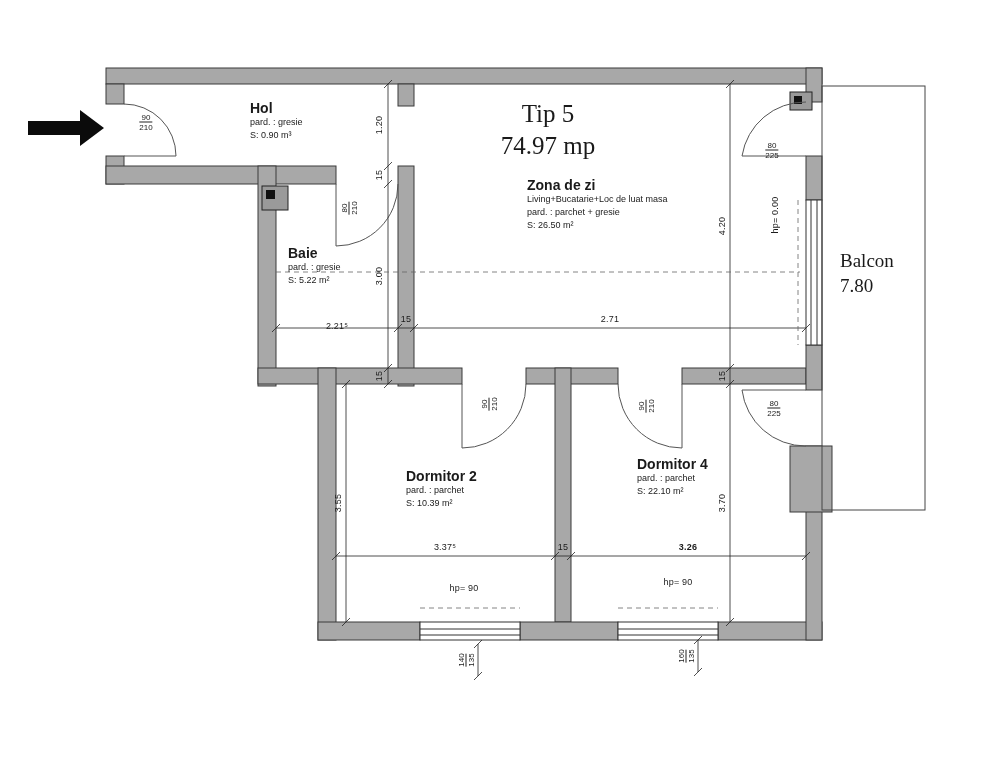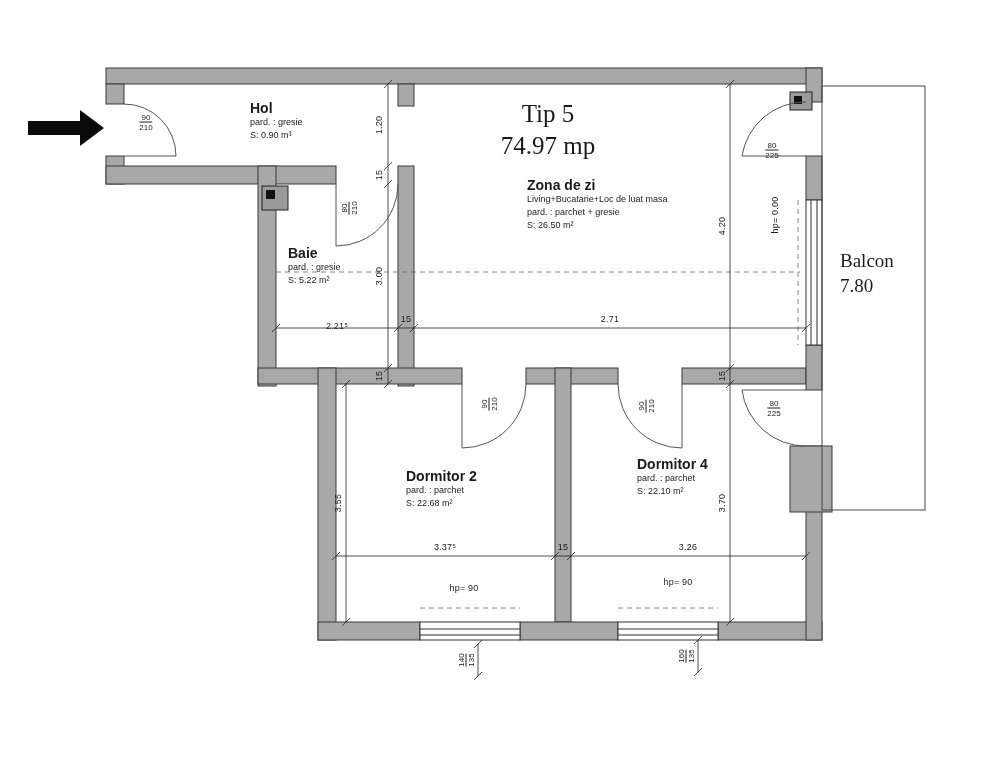"S: 22.68 m²" div { text: 22.68 -> 10.39 }
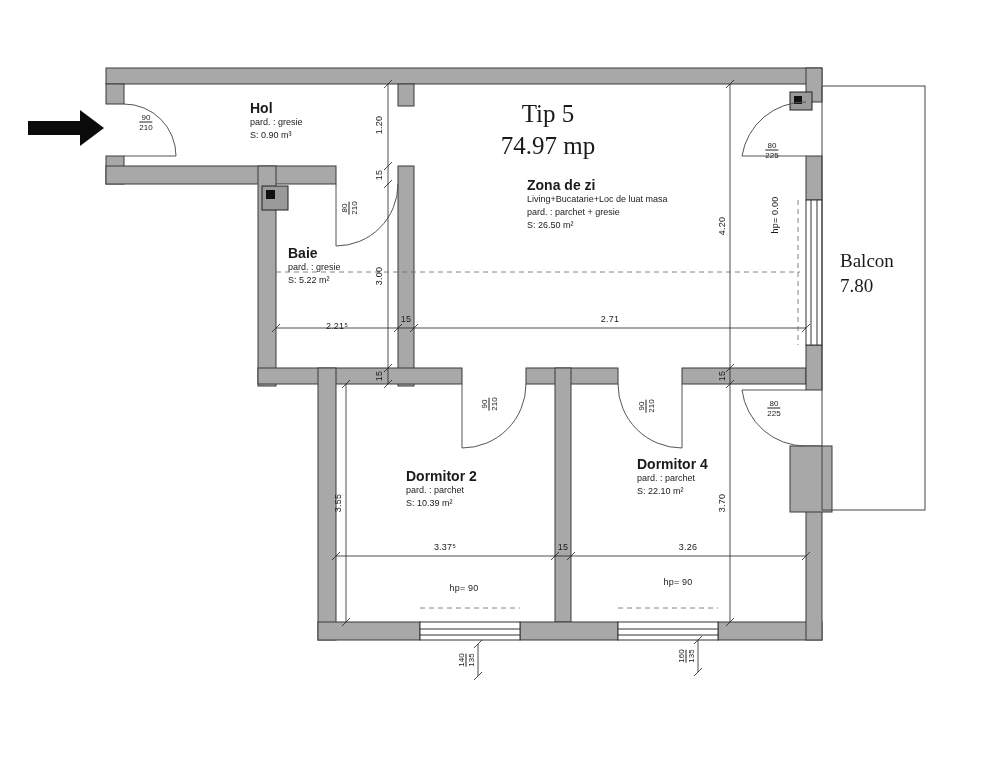"3.26" span.lbl { font-weight: none -> bold }
